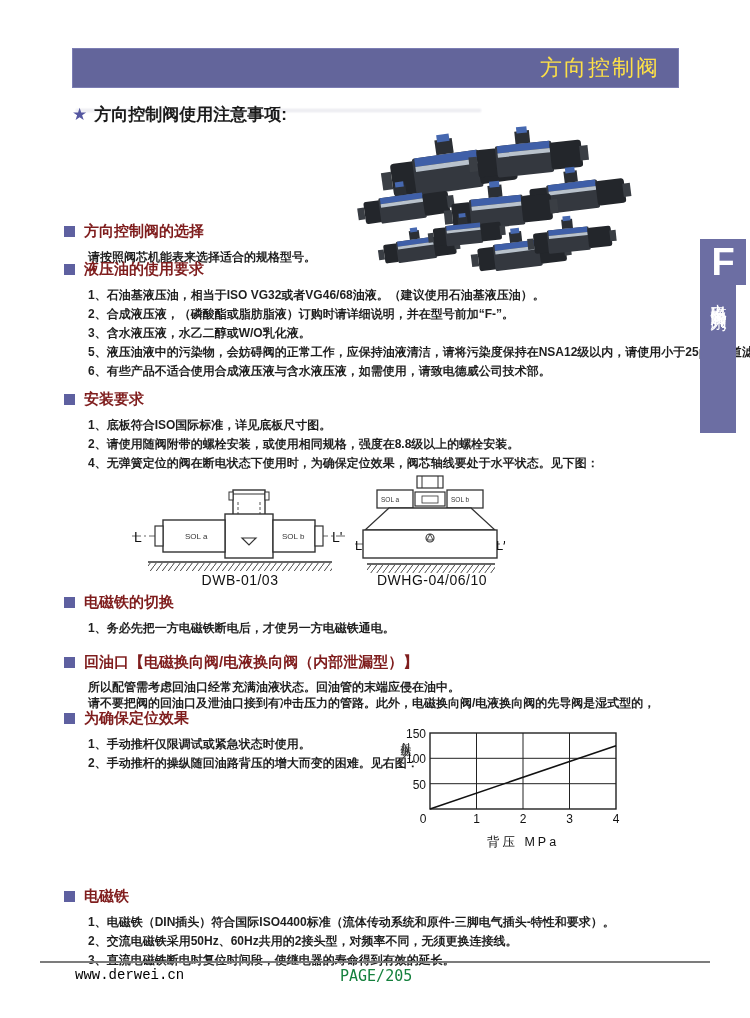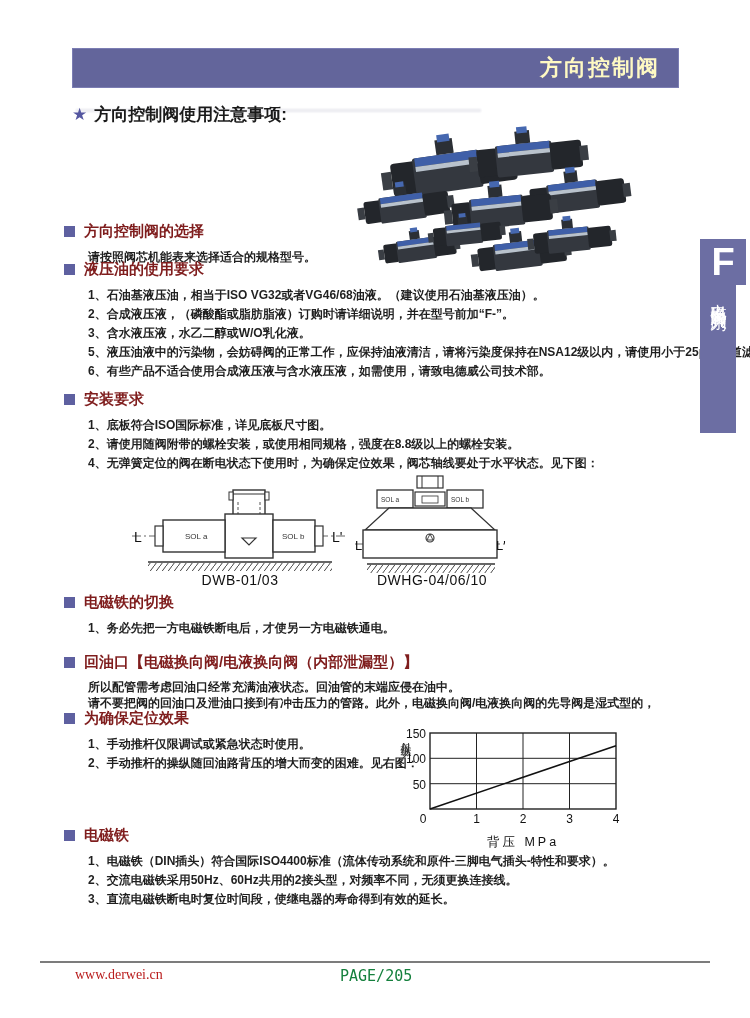"方向控制阀" .header-bar .title { color: #fef9c3 -> #fde047; font-weight: bold -> normal }
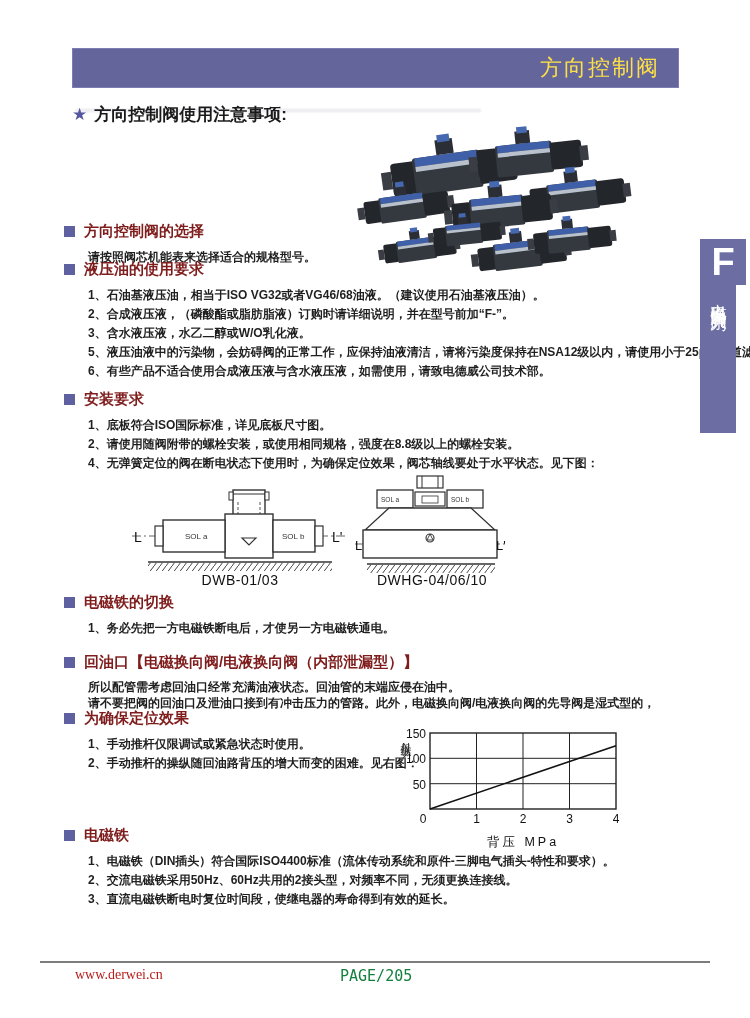"电磁铁" #sec7 { top: 825px -> 886px }
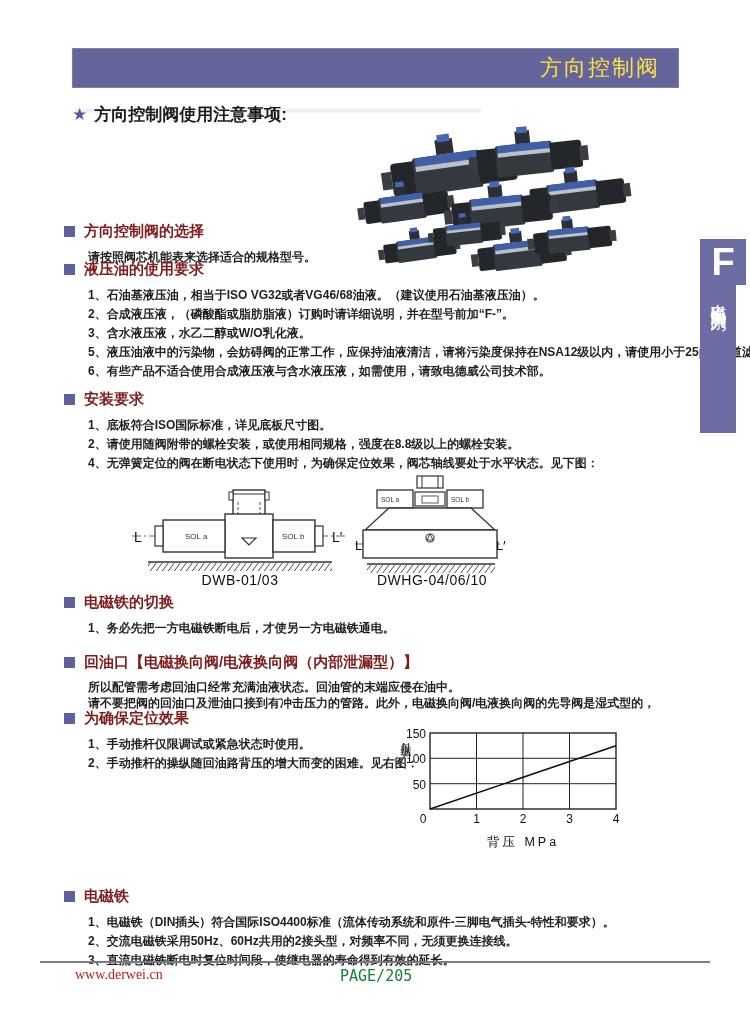"www.derwei.cn" .footer-site { color: #b91c1c -> #000000; font-family: Liberation Serif, serif -> Liberation Mono, monospace }
